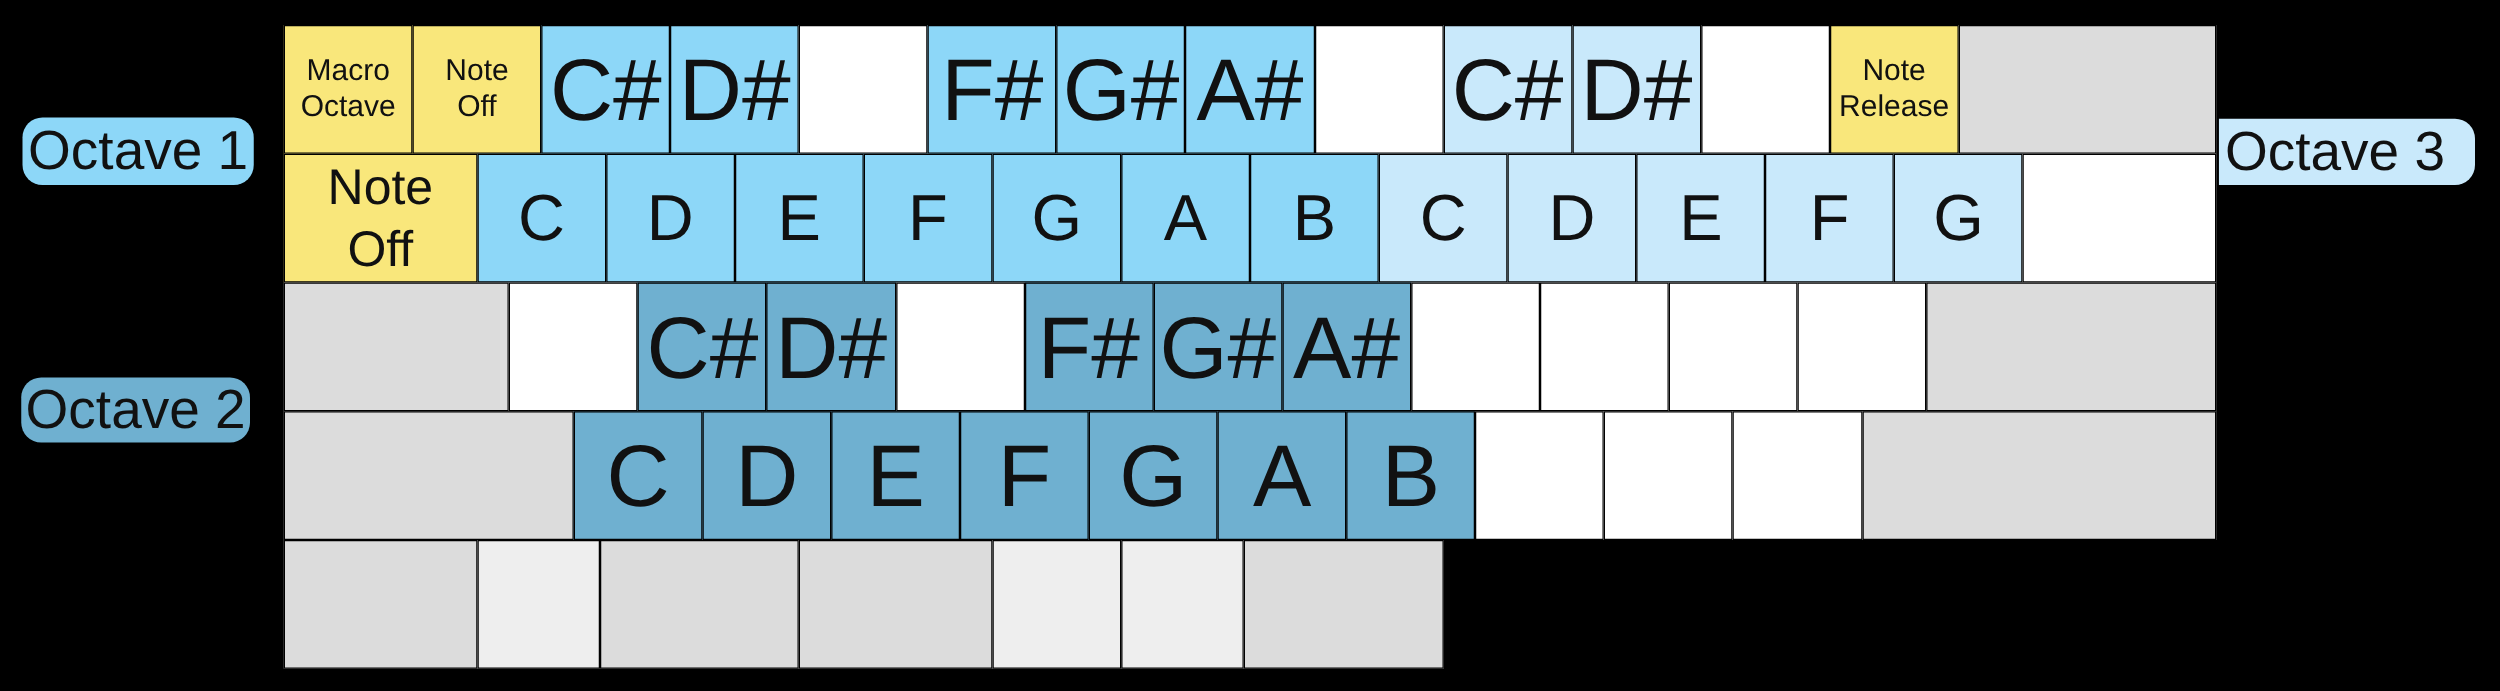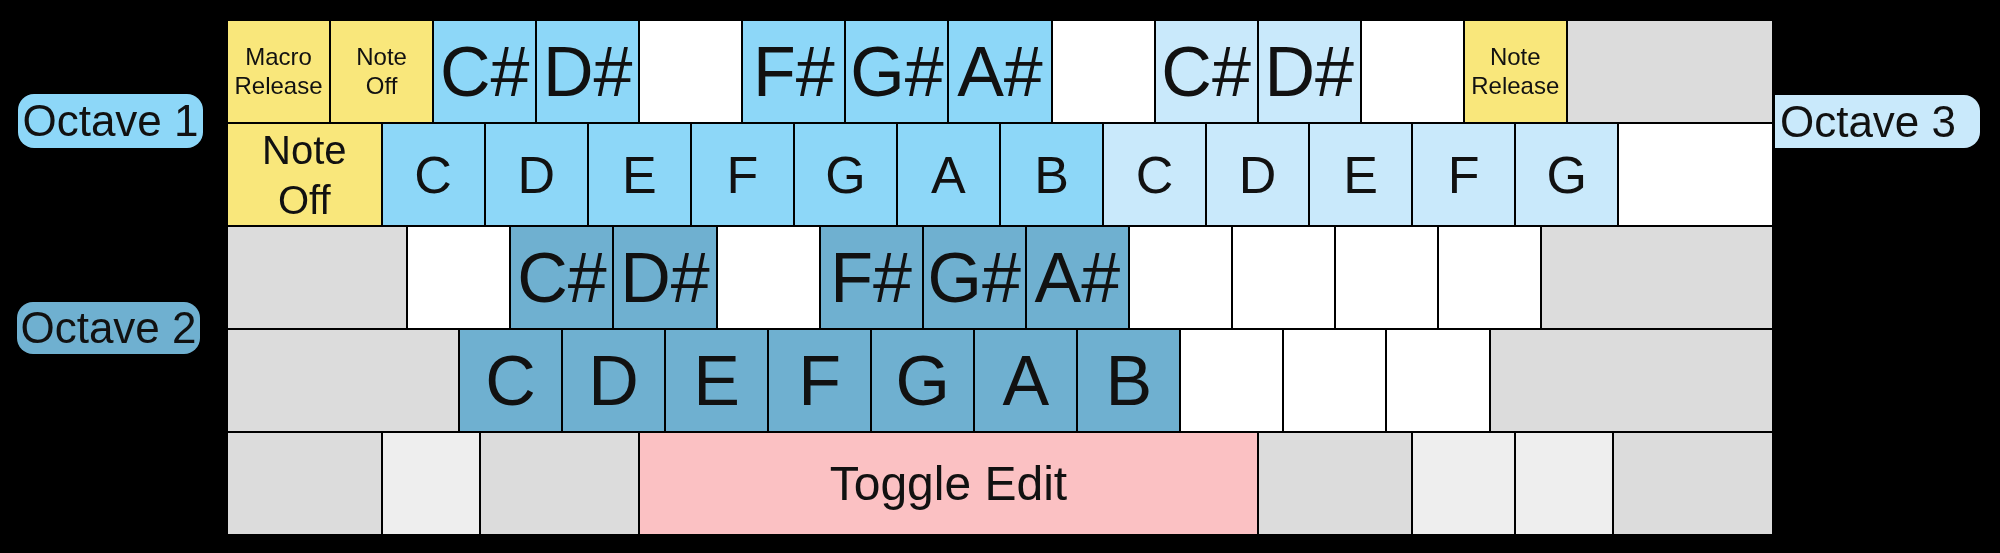"Macro" div.key { text: Release -> Octave }
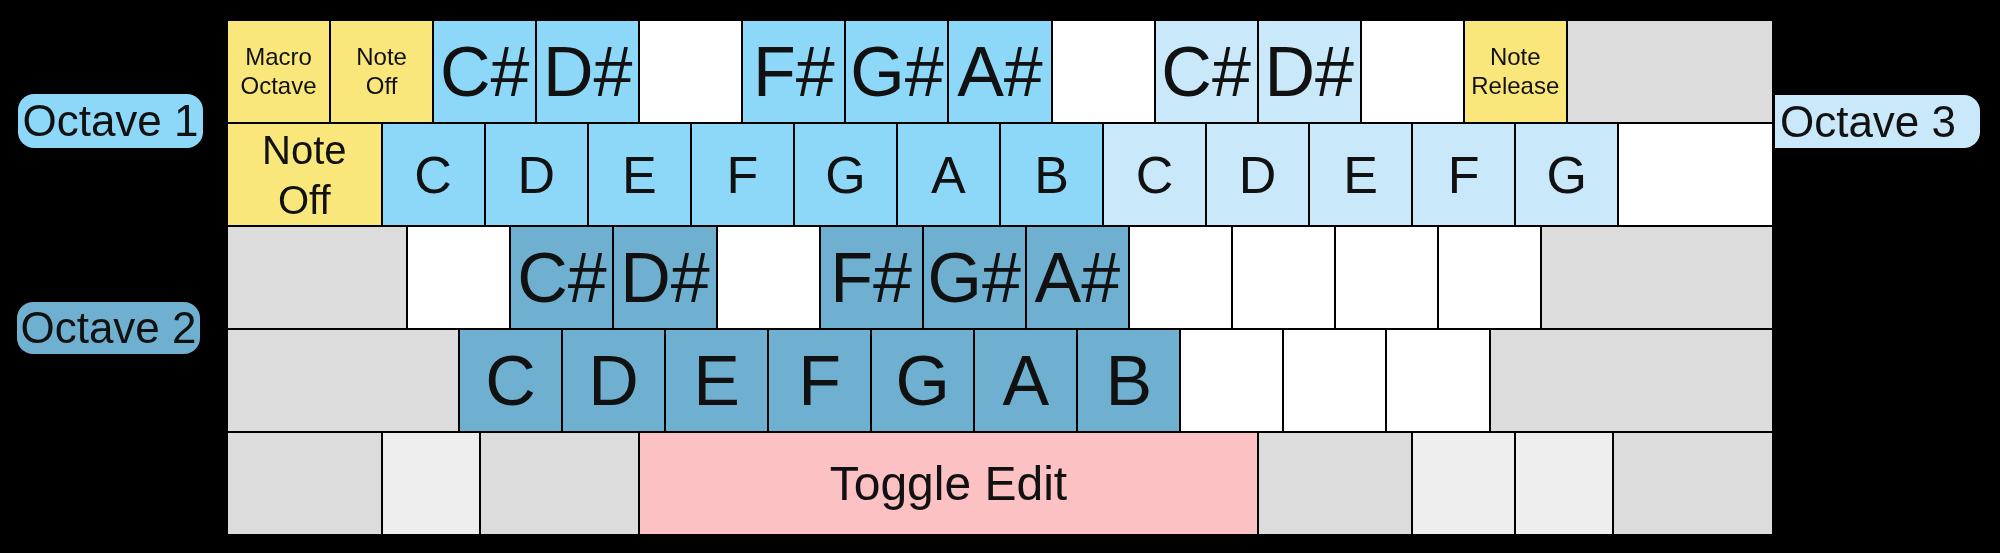"Toggle Edit" div.key { html: <div>Toggle Edit</div> -> none }
